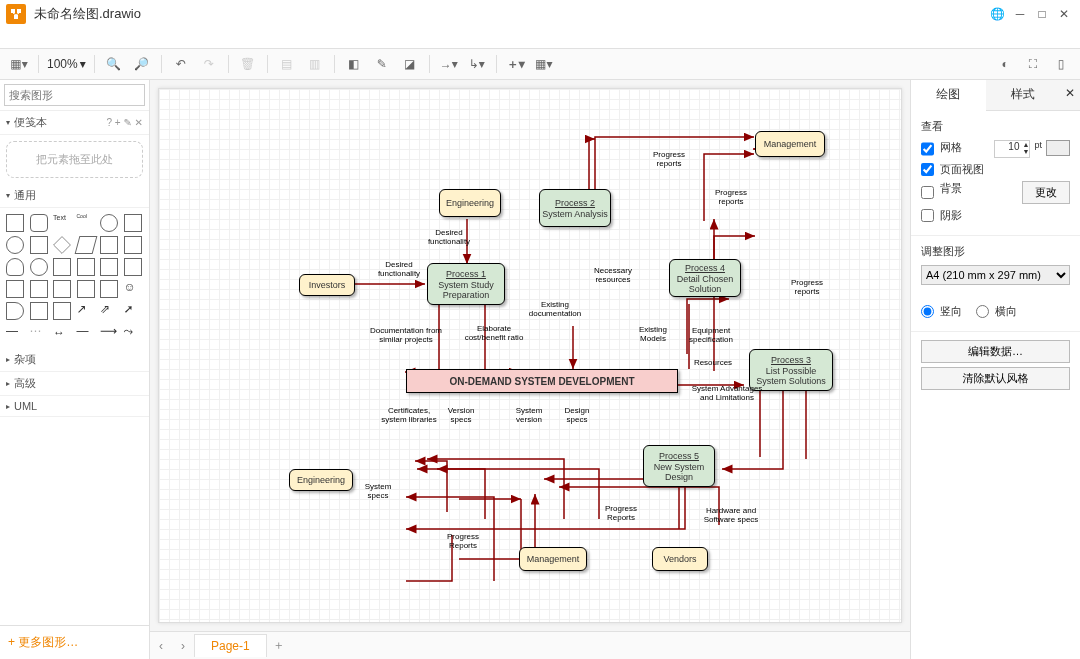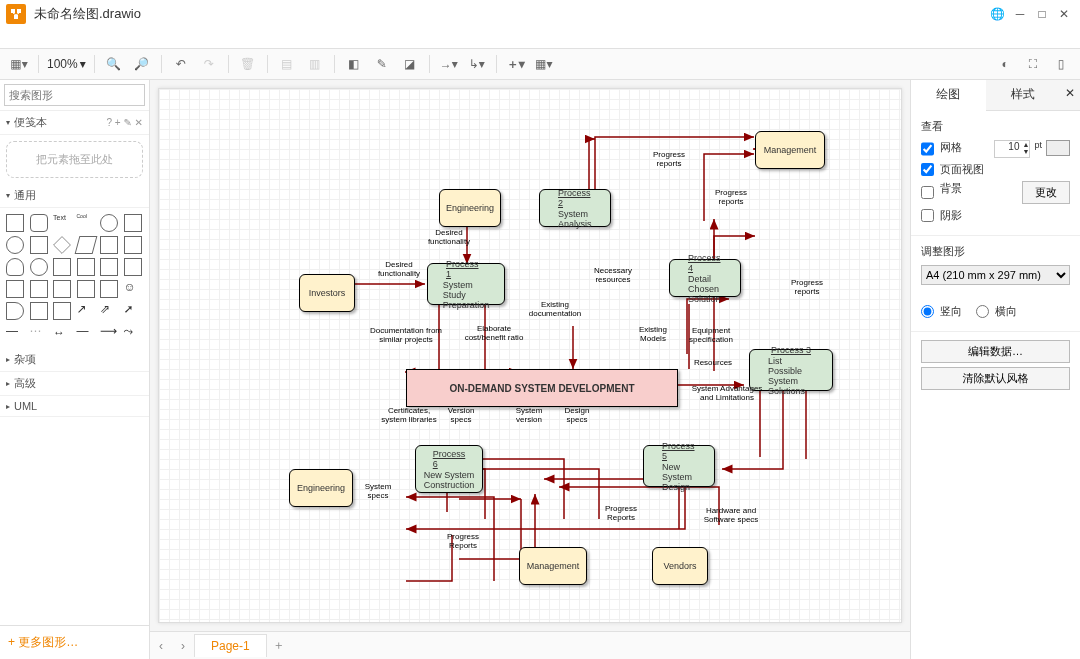"Management" .box { padding: 18px -> 2px; text-align: none -> center }
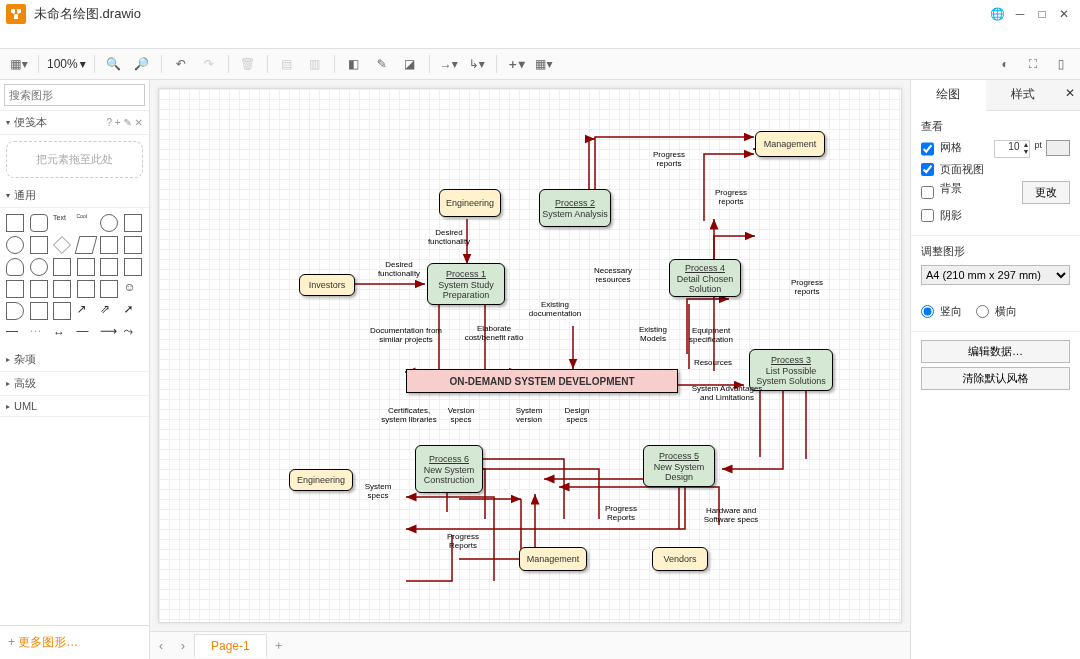"Process 6" div.box { html: <div> <span>Process 6</span> <span>New System Construction</span> </div> -> none }
